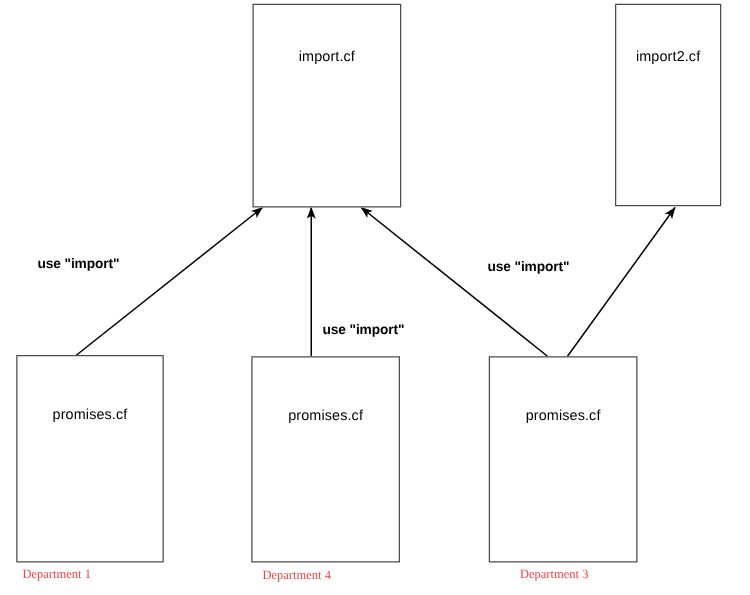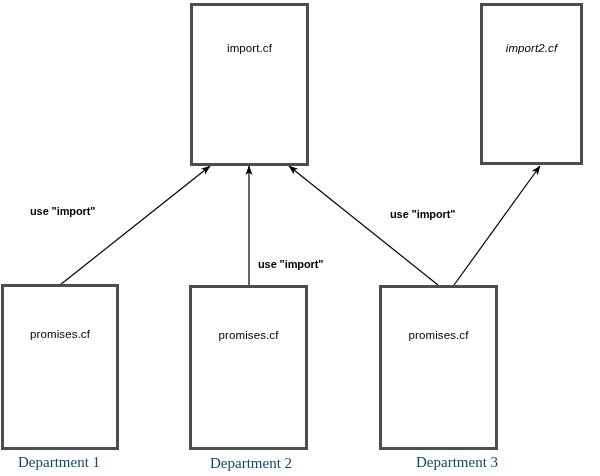"import.cf" .node-box { border: 3px solid #6d28d9 -> 1px solid #6d28d9; margin-left: none -> 12px }
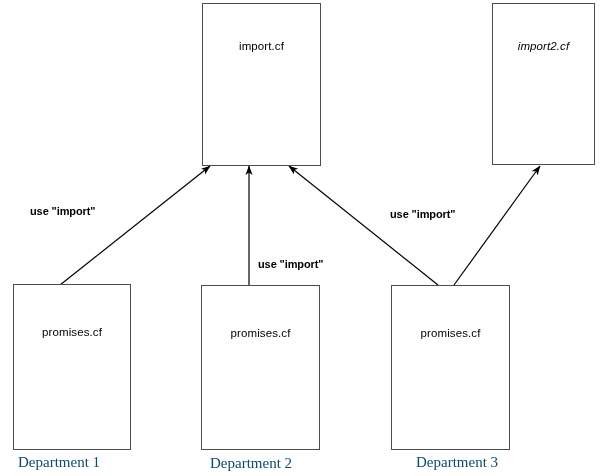"import2.cf" div.node-box { font-style: italic -> none; width: 103px -> 85px }
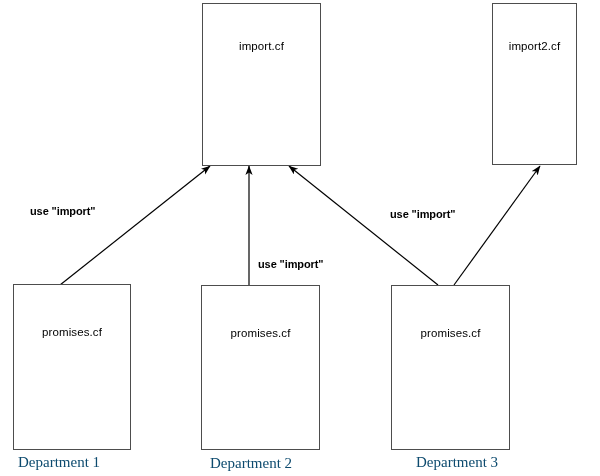"Department 1" .group-caption { color: #0c4a6e -> #ef4444; font-size: 15px -> 10px }
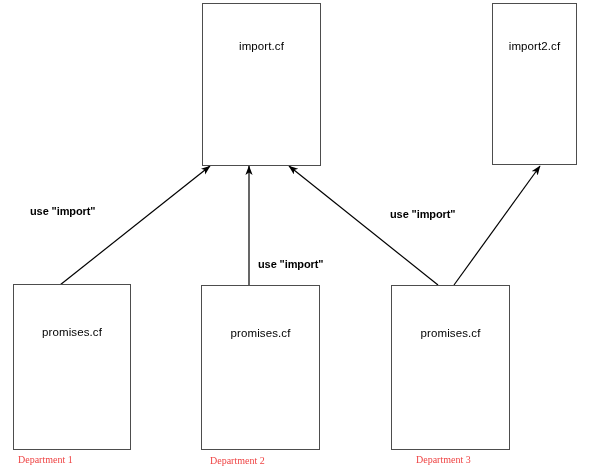"Department 2" div.group-caption { text: 2 -> 4 }
